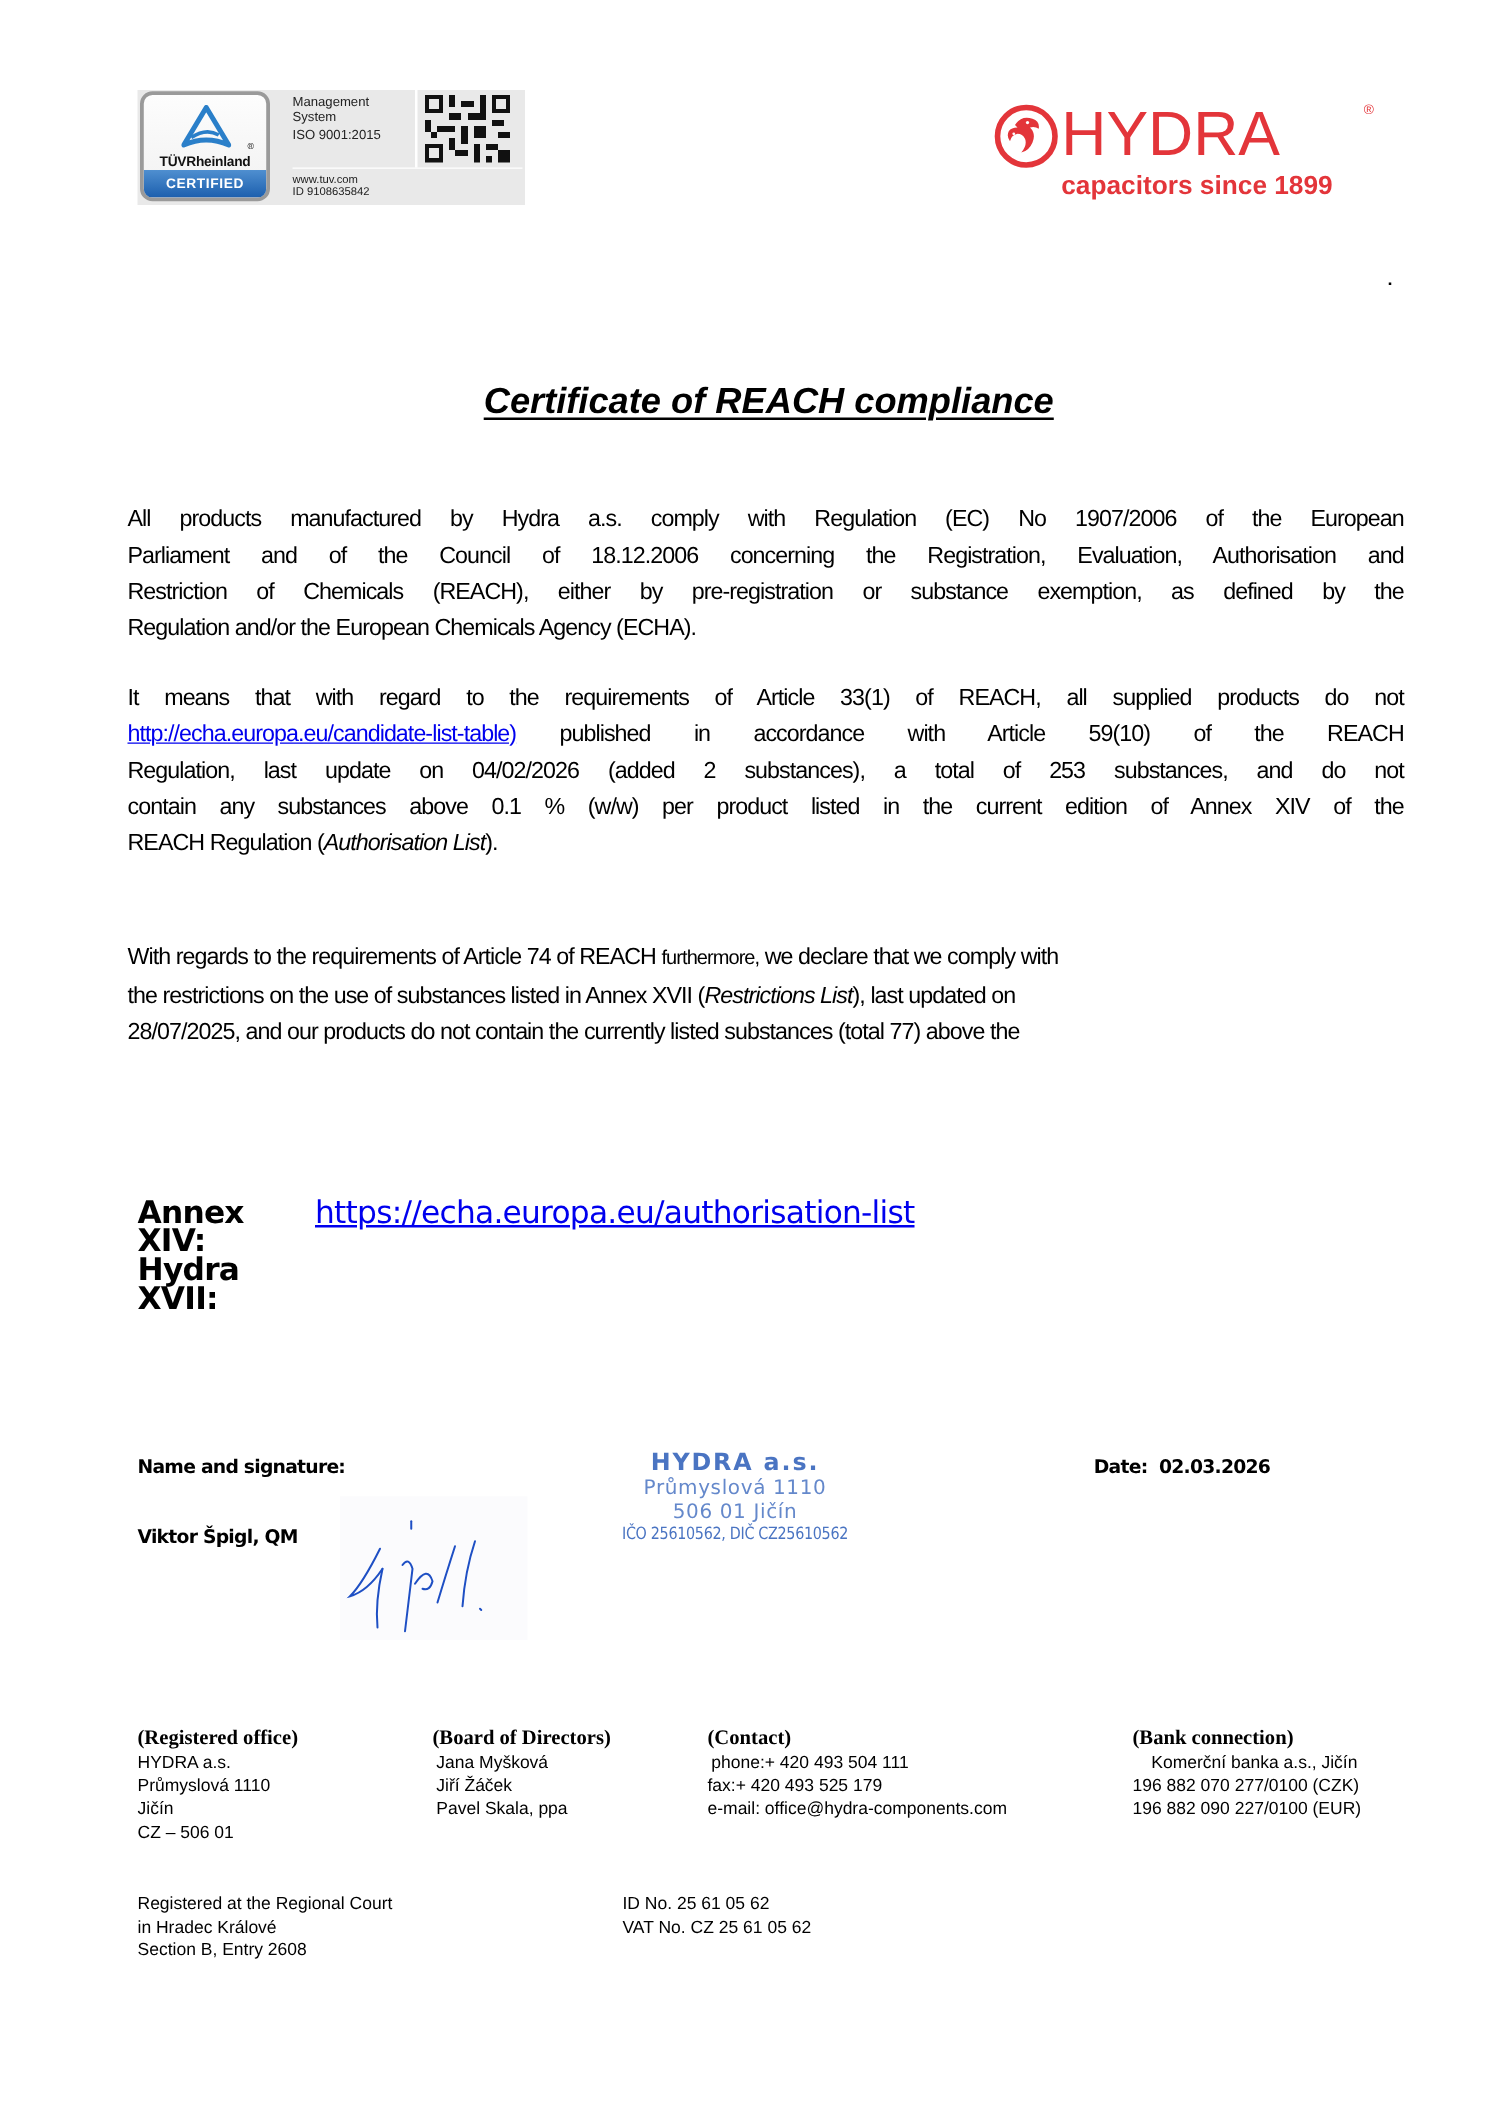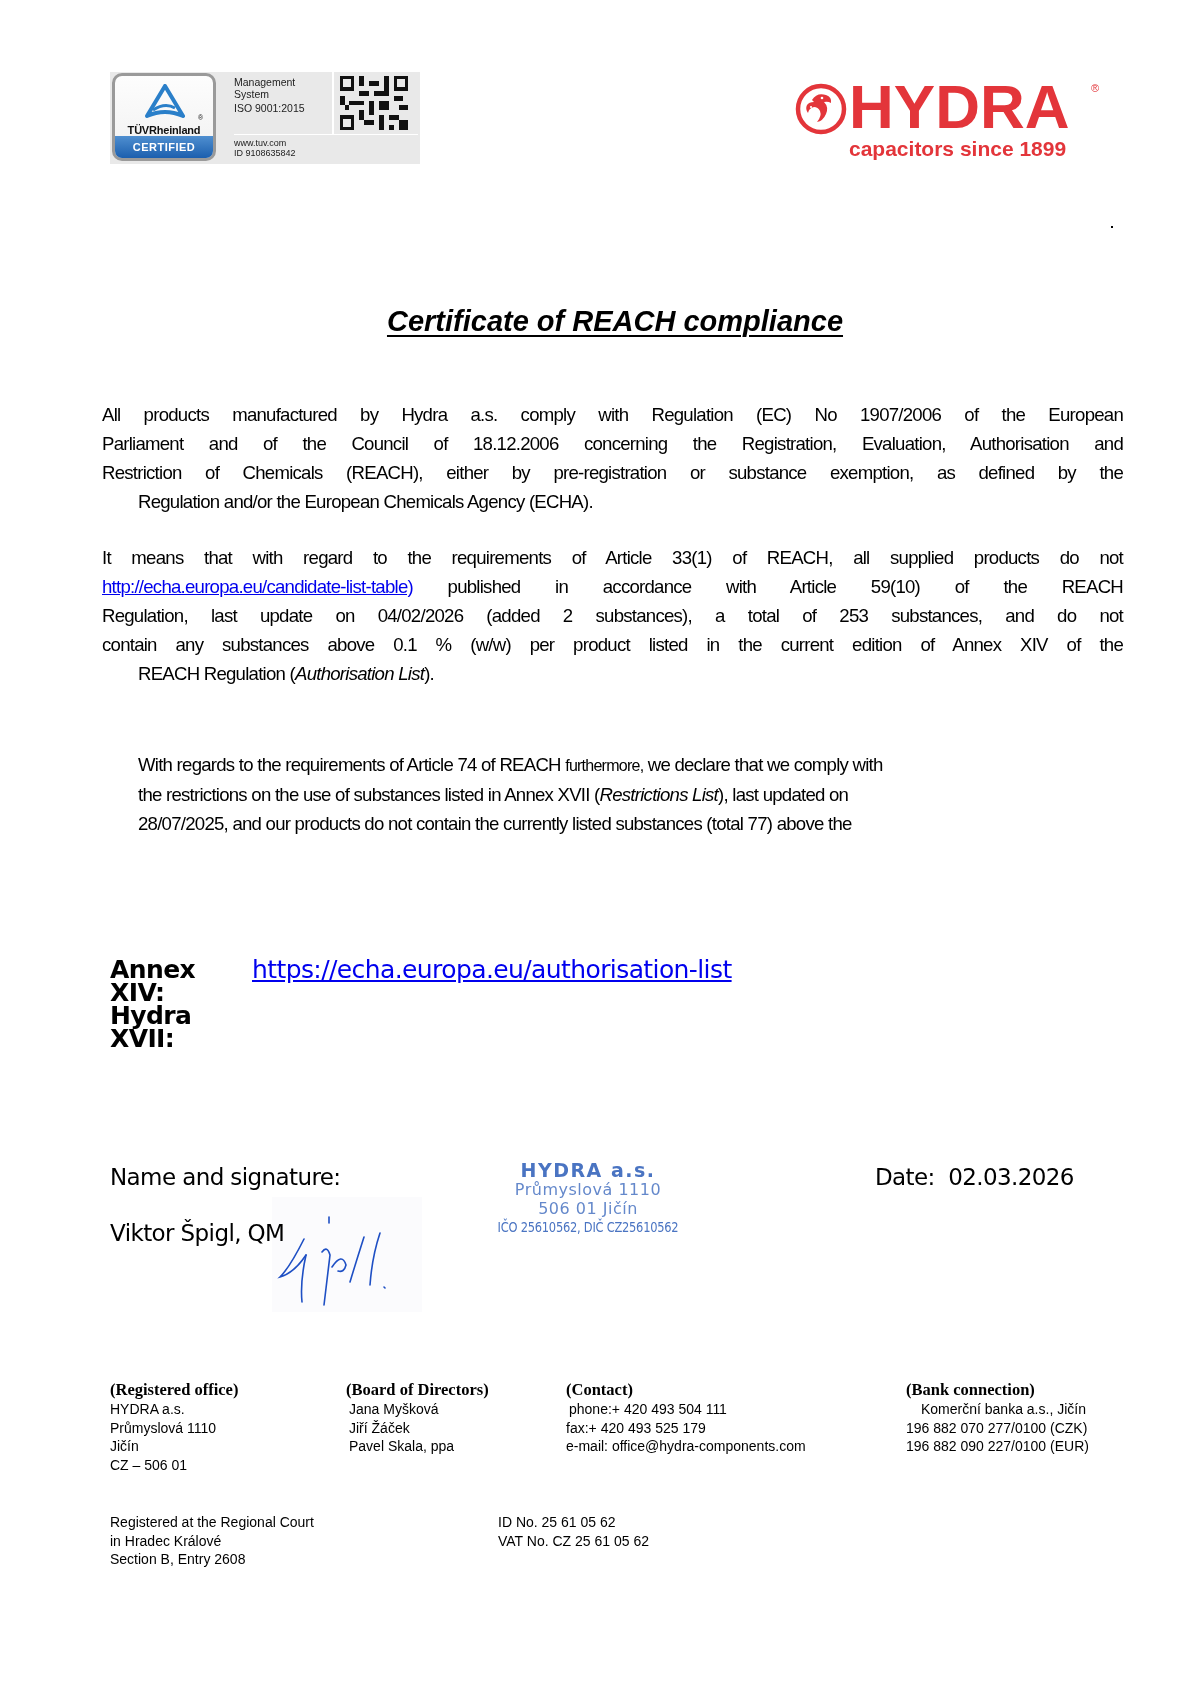"HYDRA" .hydra-word { font-size: 62px -> 50px; font-weight: bold -> normal }
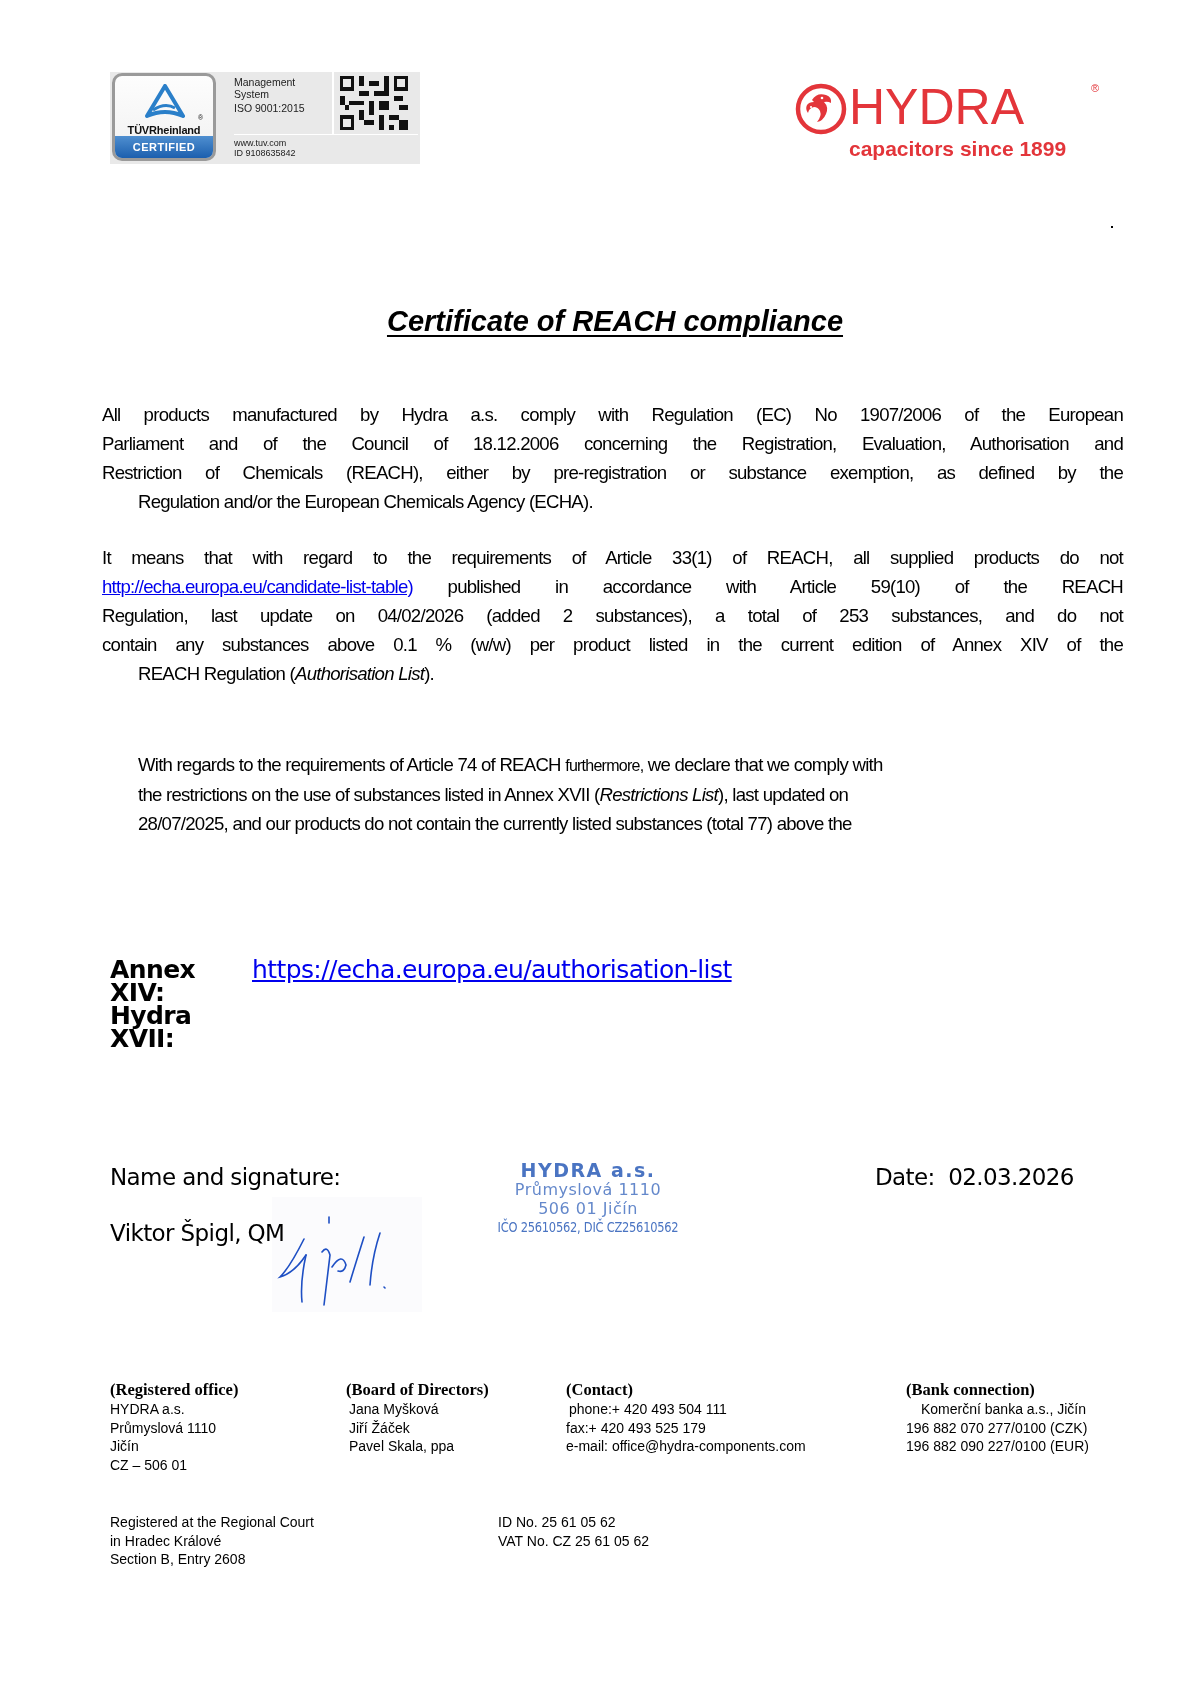"Regulation and/or the European Chemicals" .para .line.last { margin-left: 36px -> none }
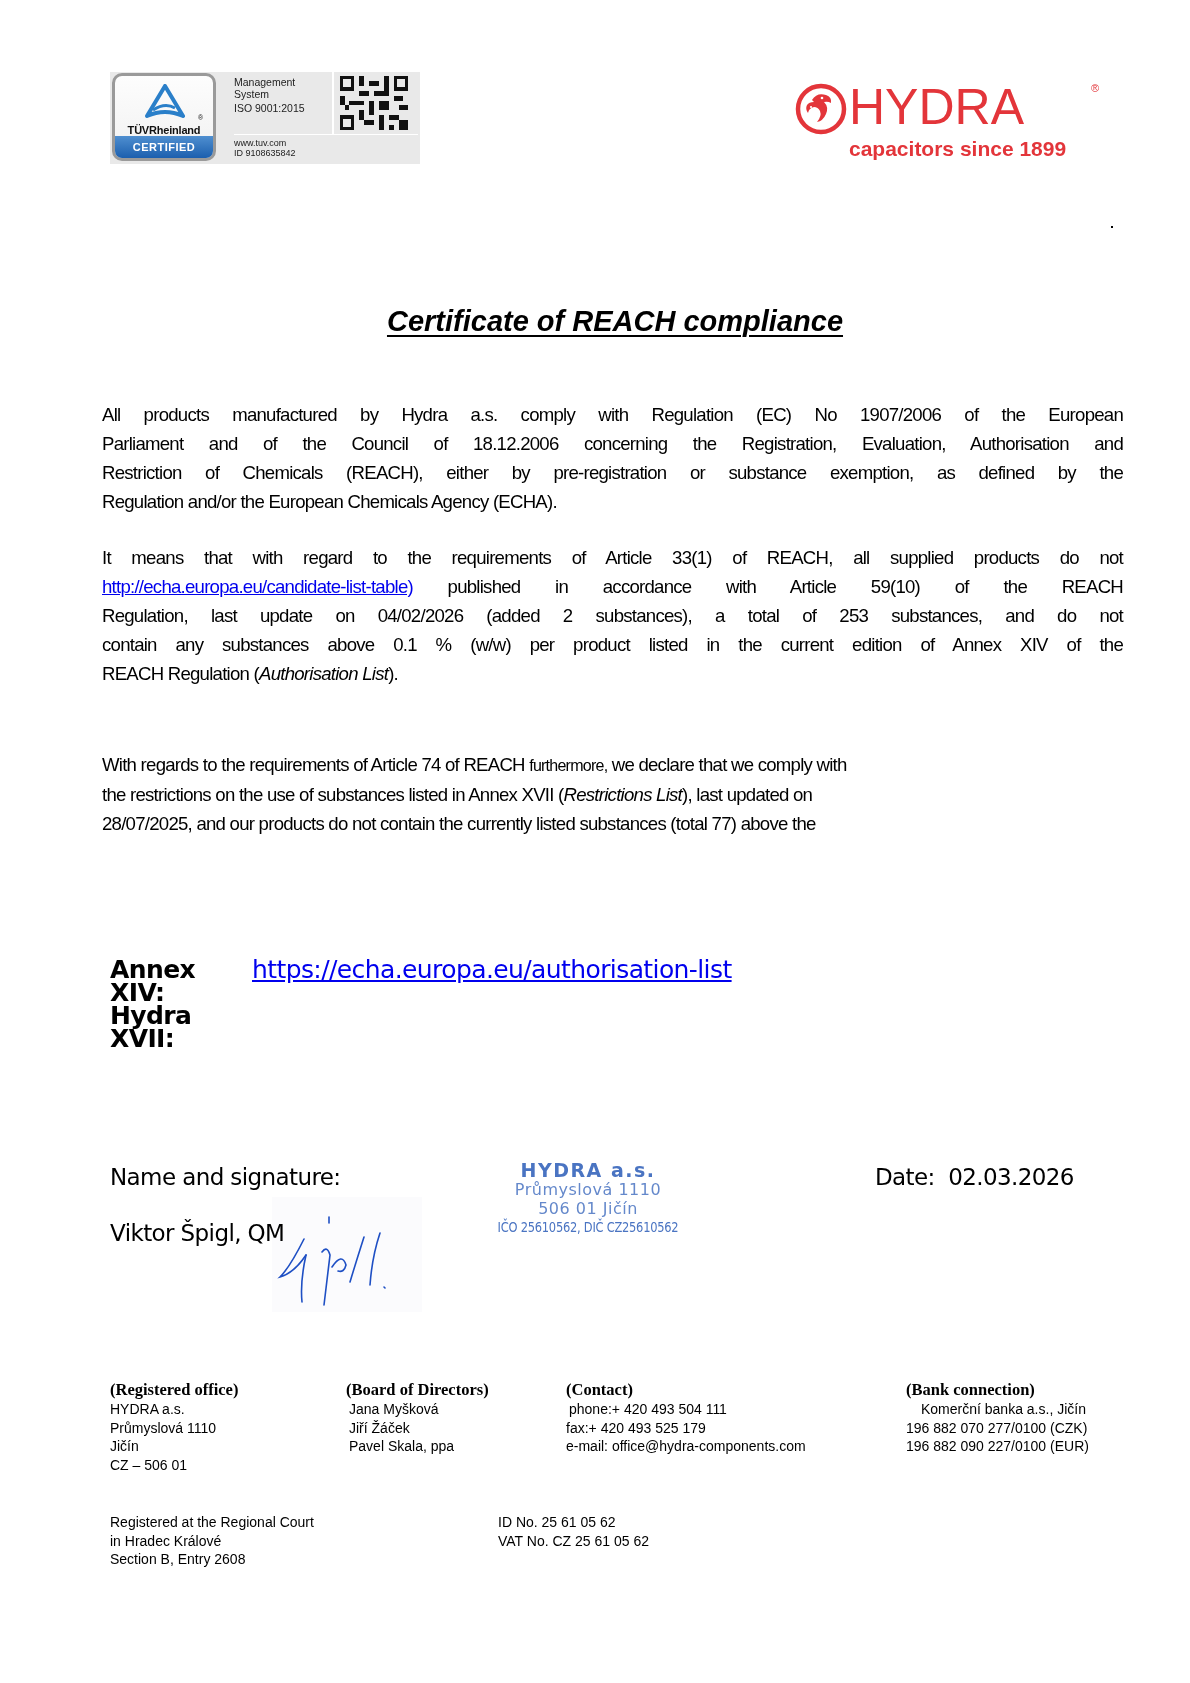"Name and signature:" .sigtxt { font-size: 23px -> 15px; font-weight: none -> bold }
